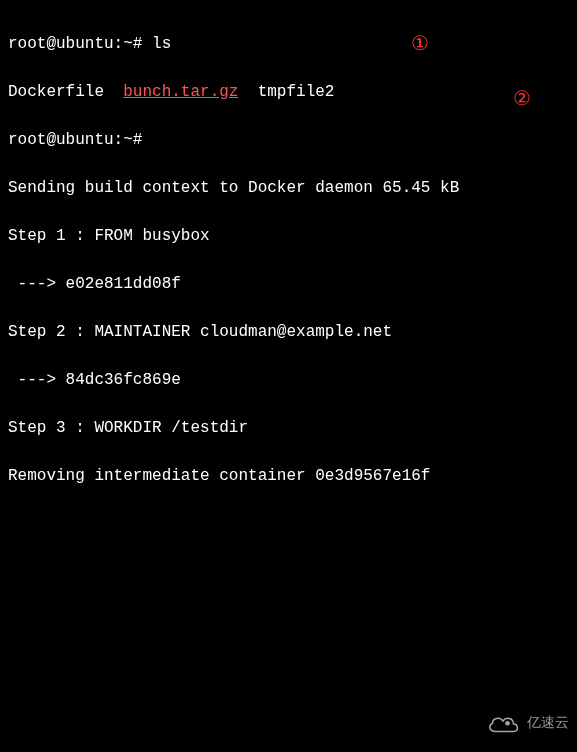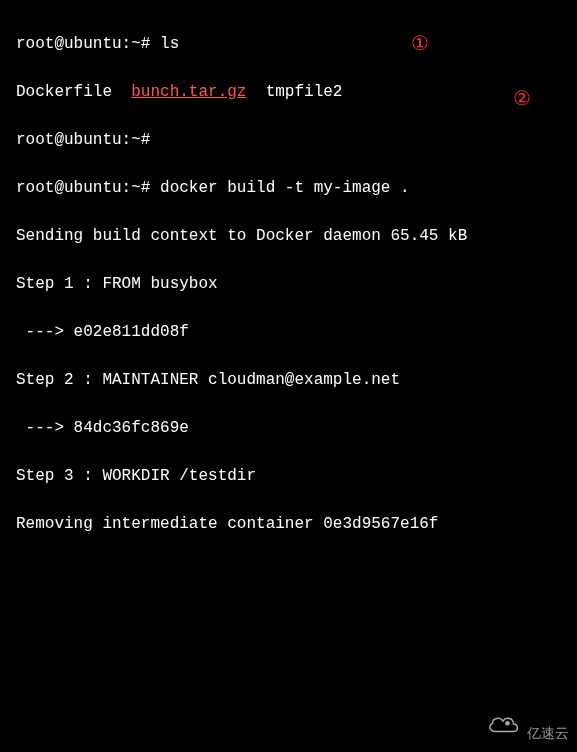"root@ubuntu:~# ls" .line { margin-left: 8px -> none }
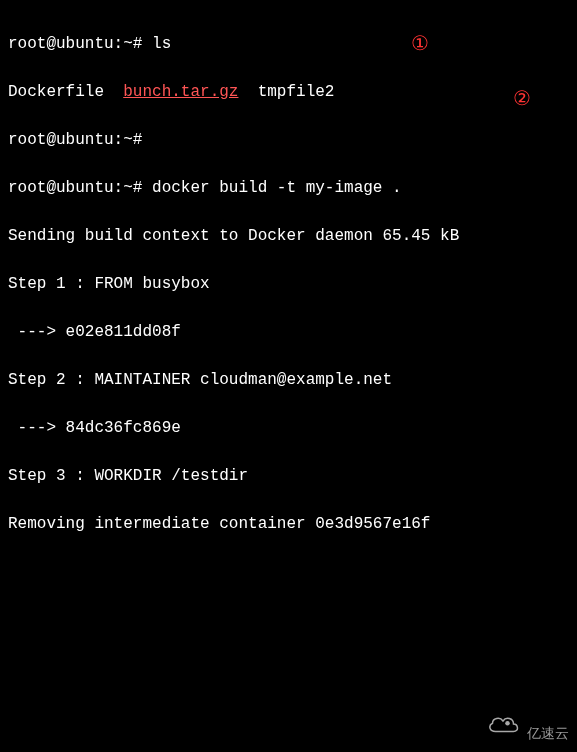"root@ubuntu:~# docker build -t my-image" span.line { html: <span><span>root@ubuntu:~# </span><span>docker build -t my-image .</span></span> -> none }
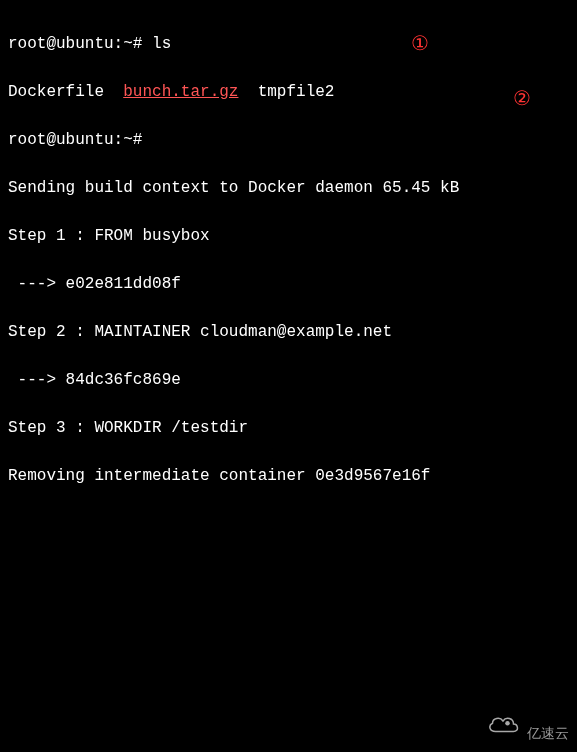"亿速云" .watermark { align-items: flex-end -> flex-start }
